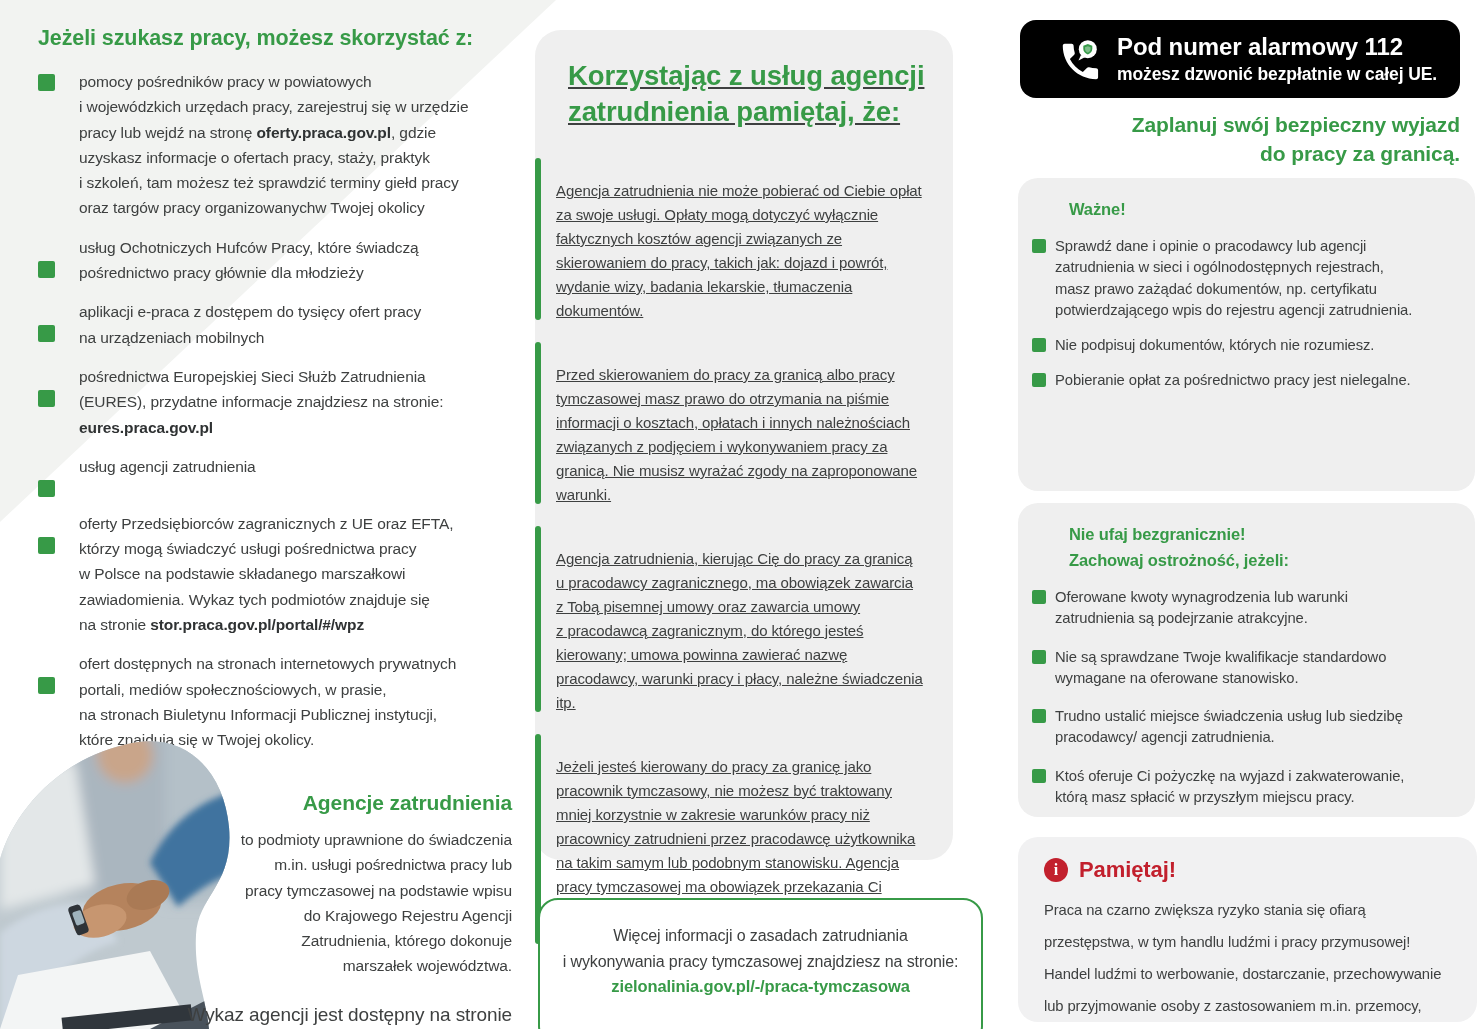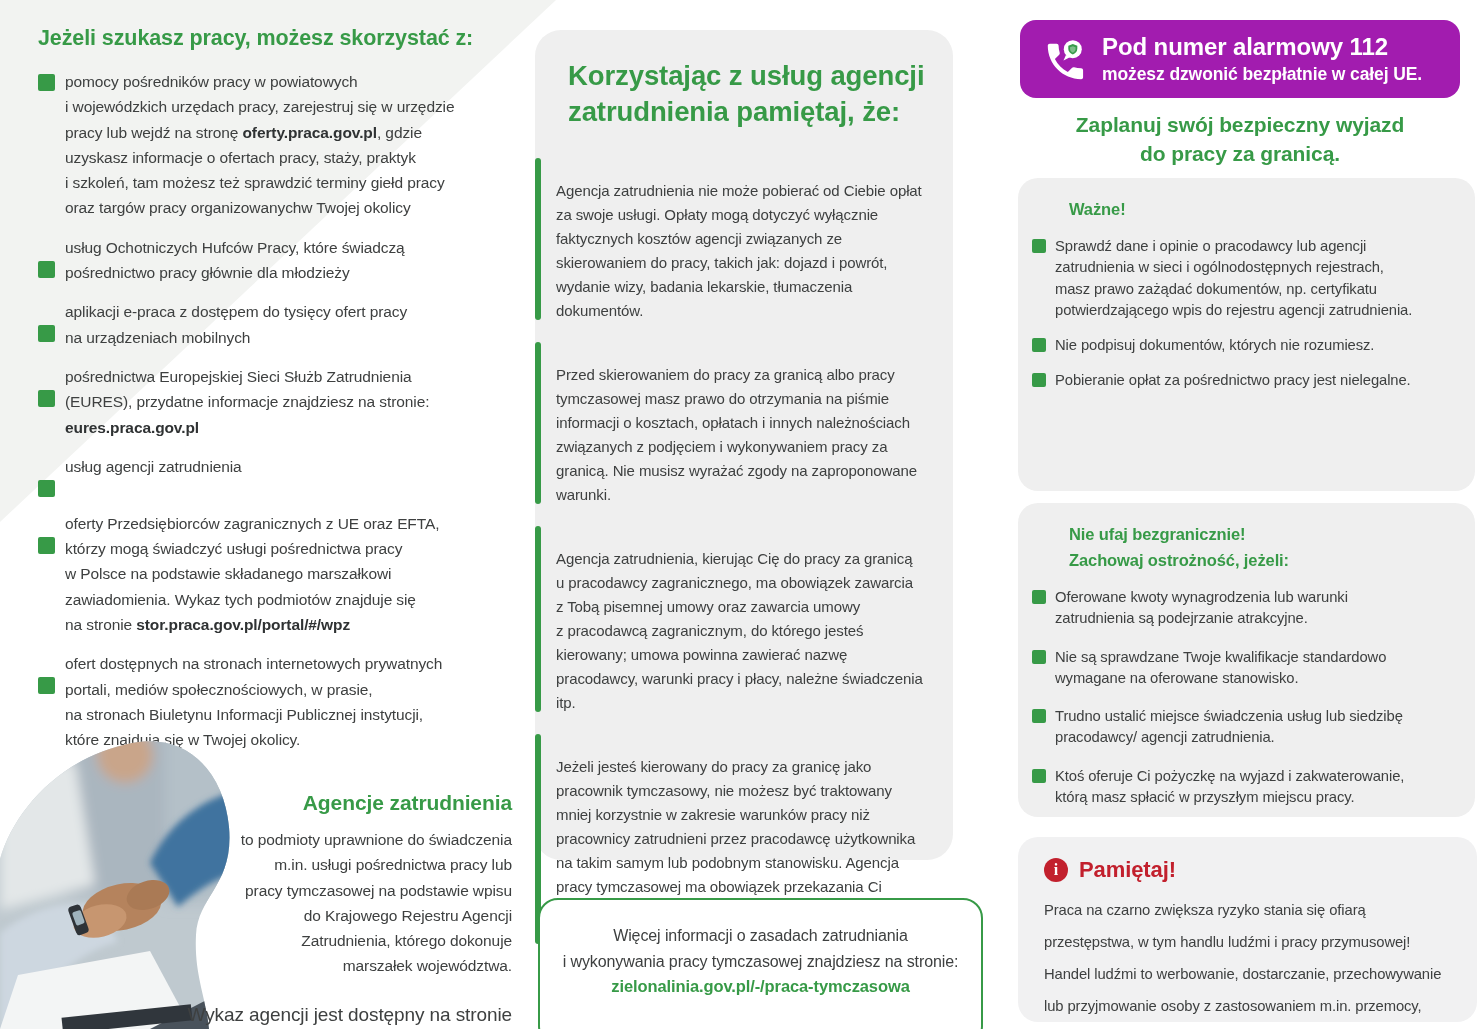"Pod numer alarmowy 112" .banner { background: #a21caf -> #000000; padding-left: 20px -> 35px }
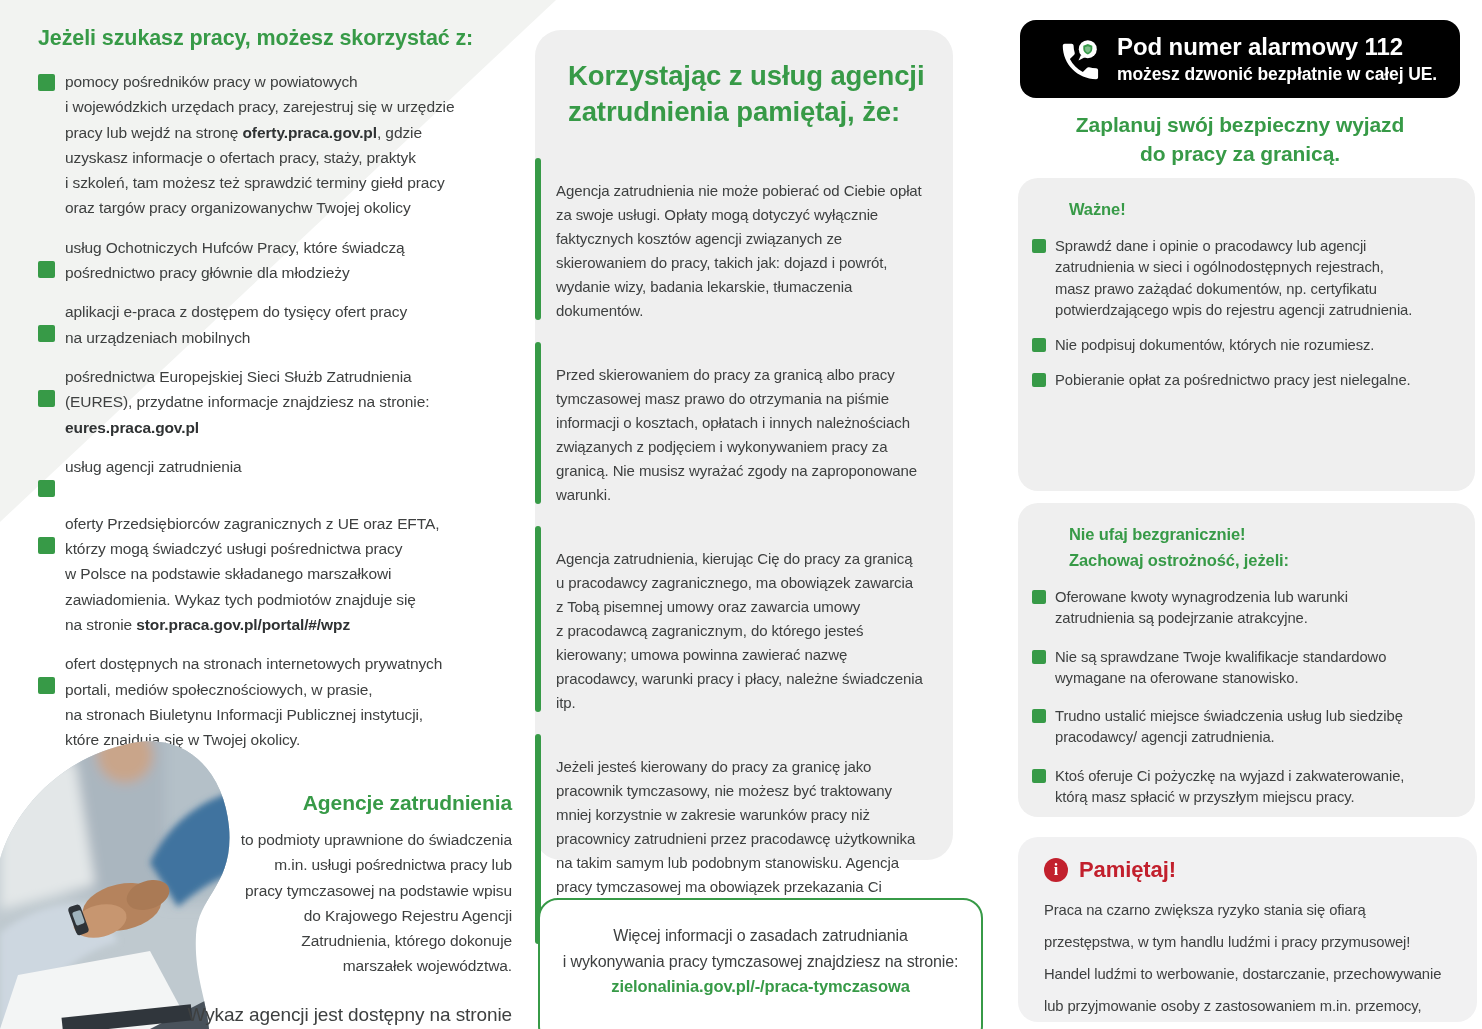"pomocy pośredników pracy w powiatowych" .l-item { gap: 10px -> 24px }
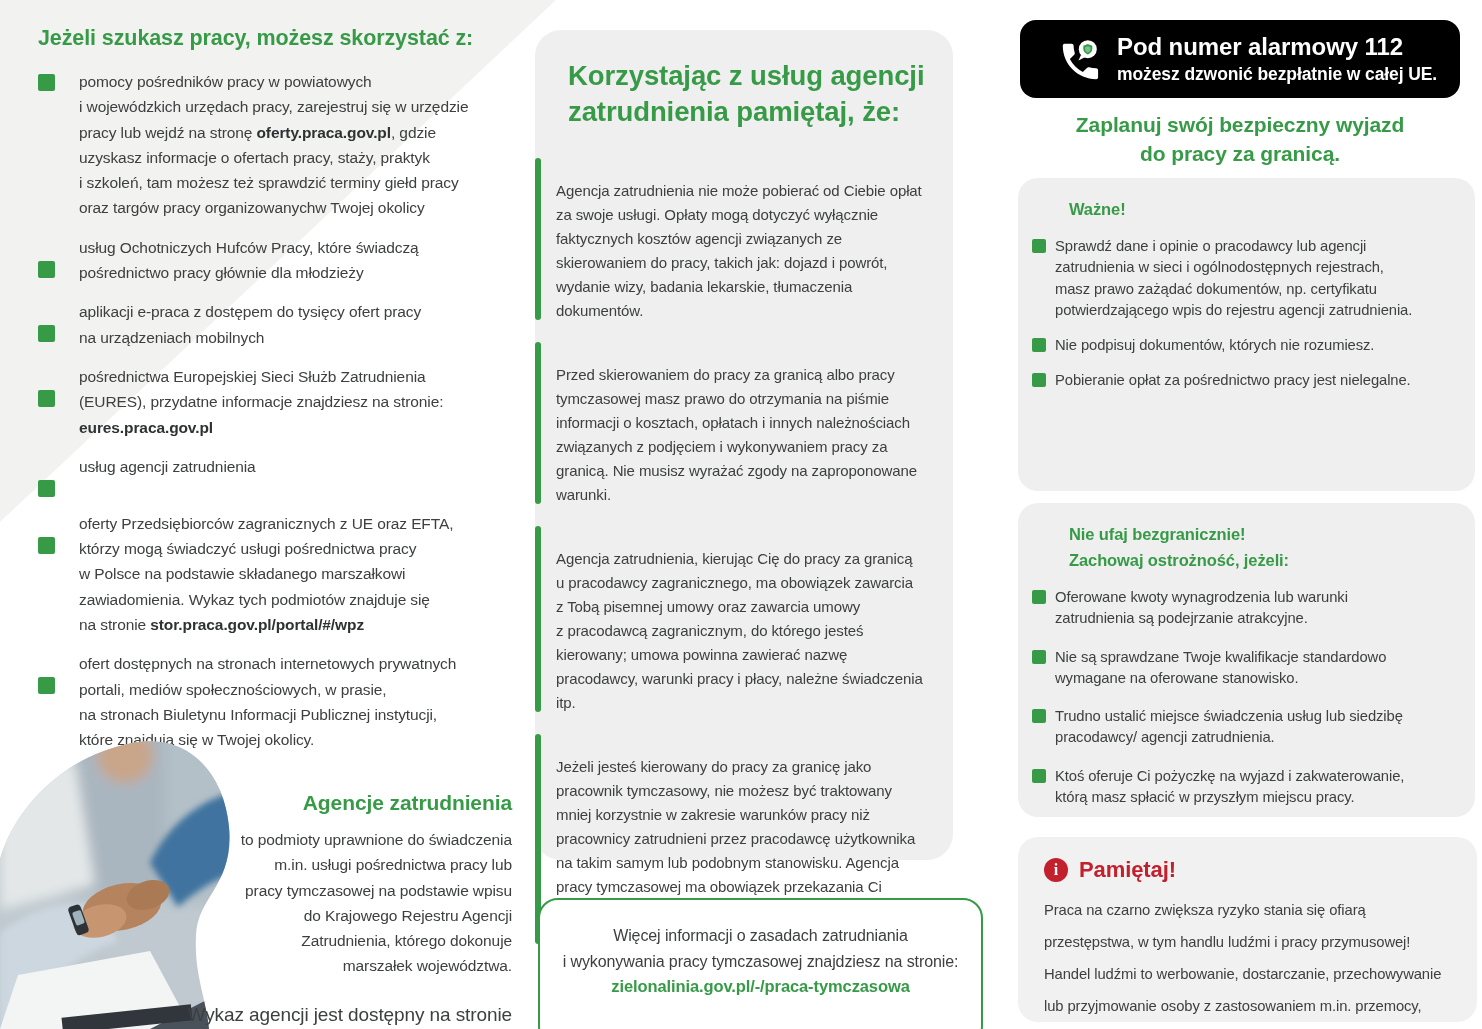"Korzystając z usług agencji" .mid-panel { text-decoration: none -> underline }
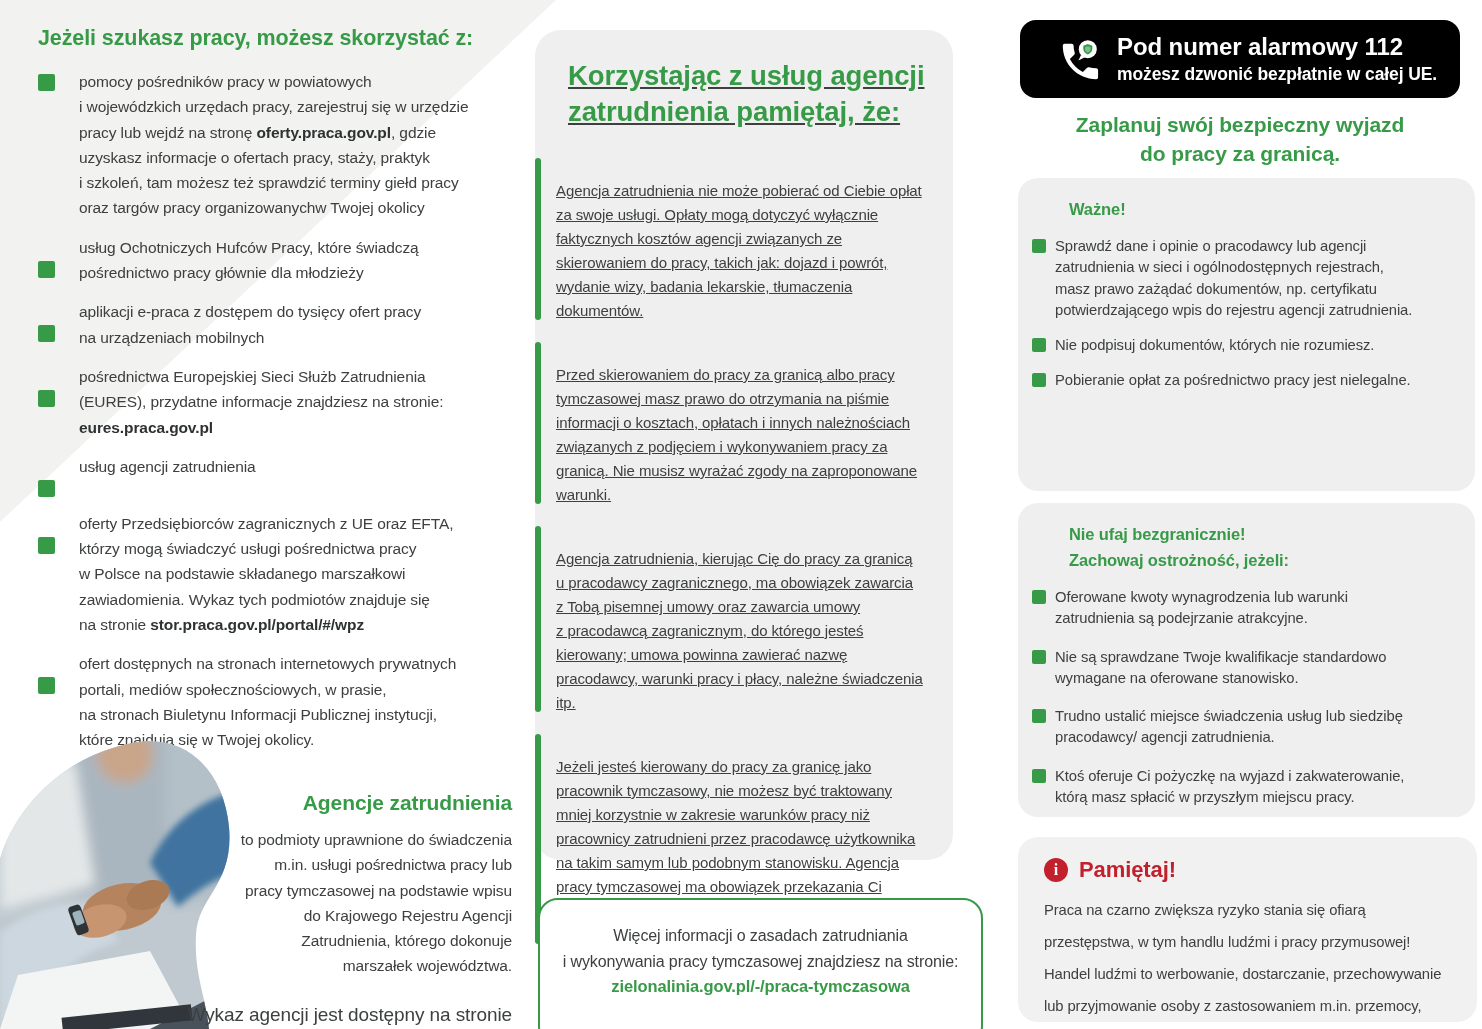"Zaplanuj swój bezpieczny wyjazd" .safe-heading { text-align: center -> right }
